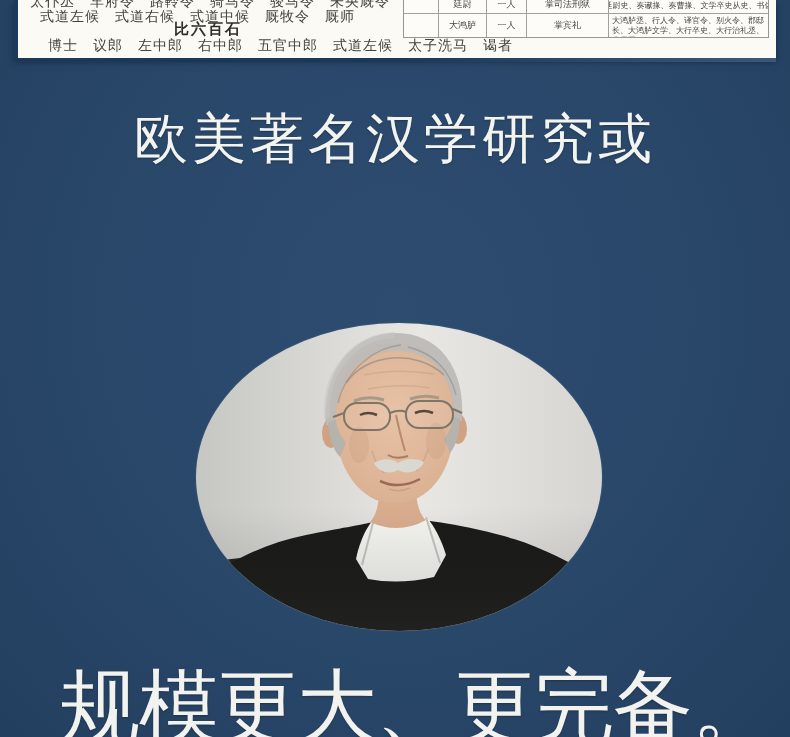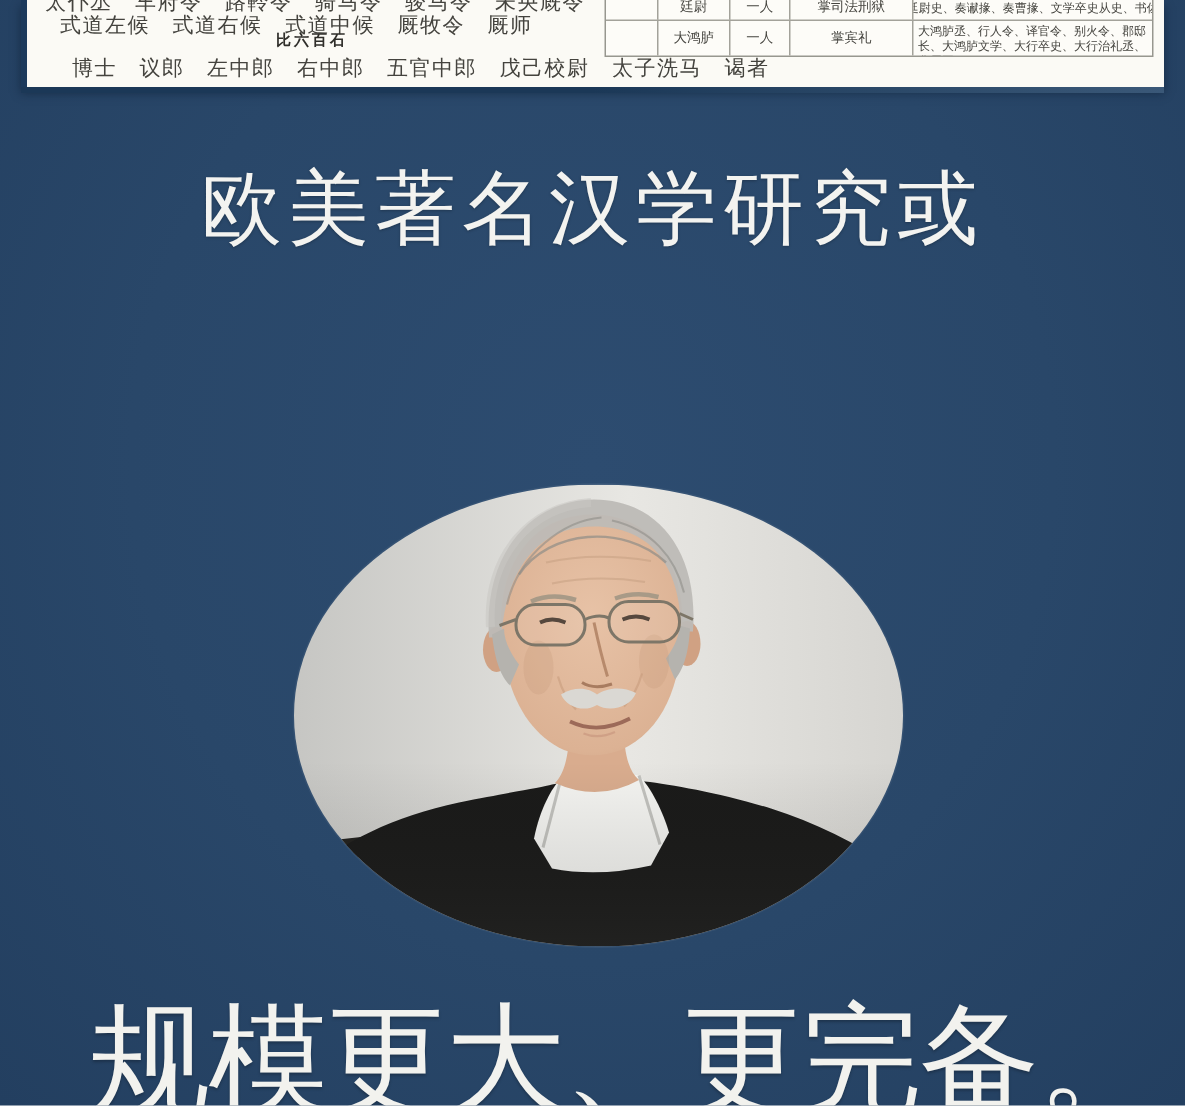"比六百石" .doc-rank { font-size: 10px -> 15px }
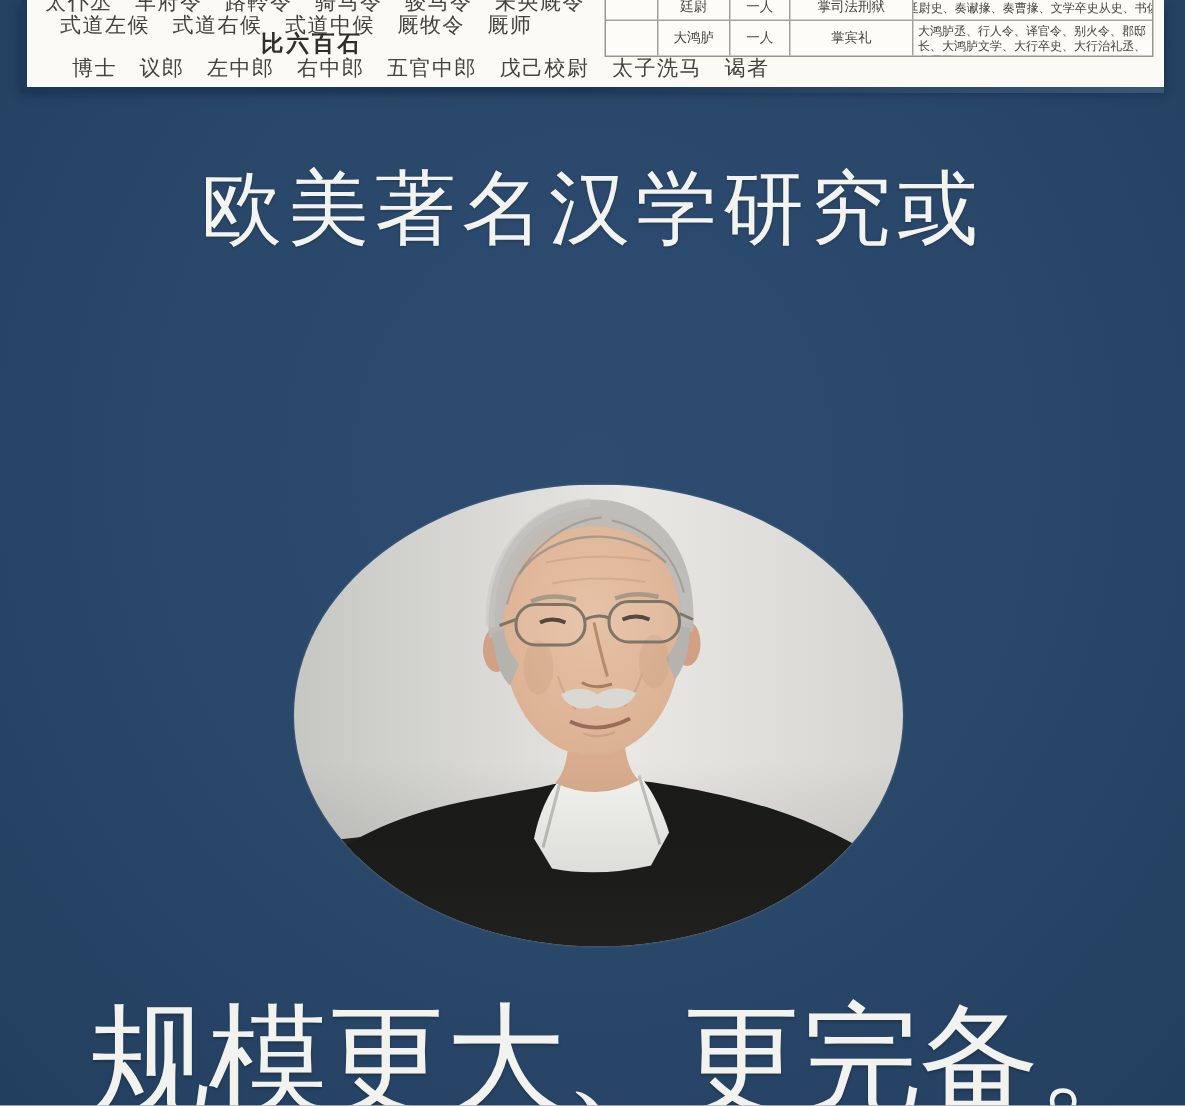"博士 议郎 左中郎 右中郎 五官中郎" div.doc-line { text: 戊己校尉 -> 式道左候 }
